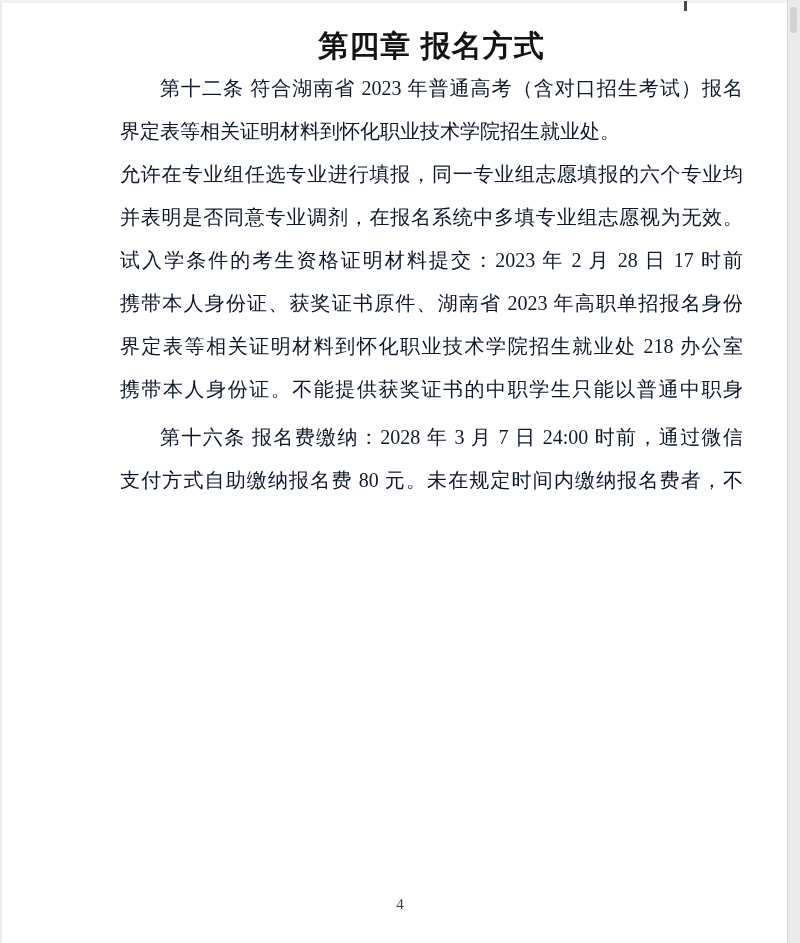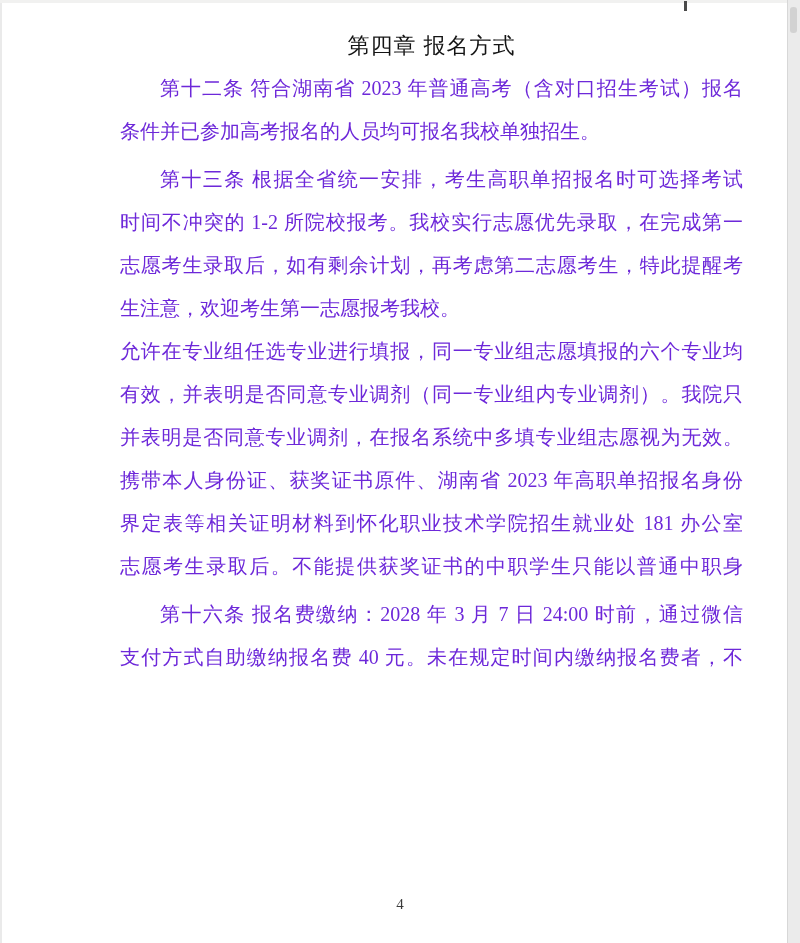"第四章 报名方式" .doc-title { font-size: 22px -> 30px; font-weight: normal -> bold }
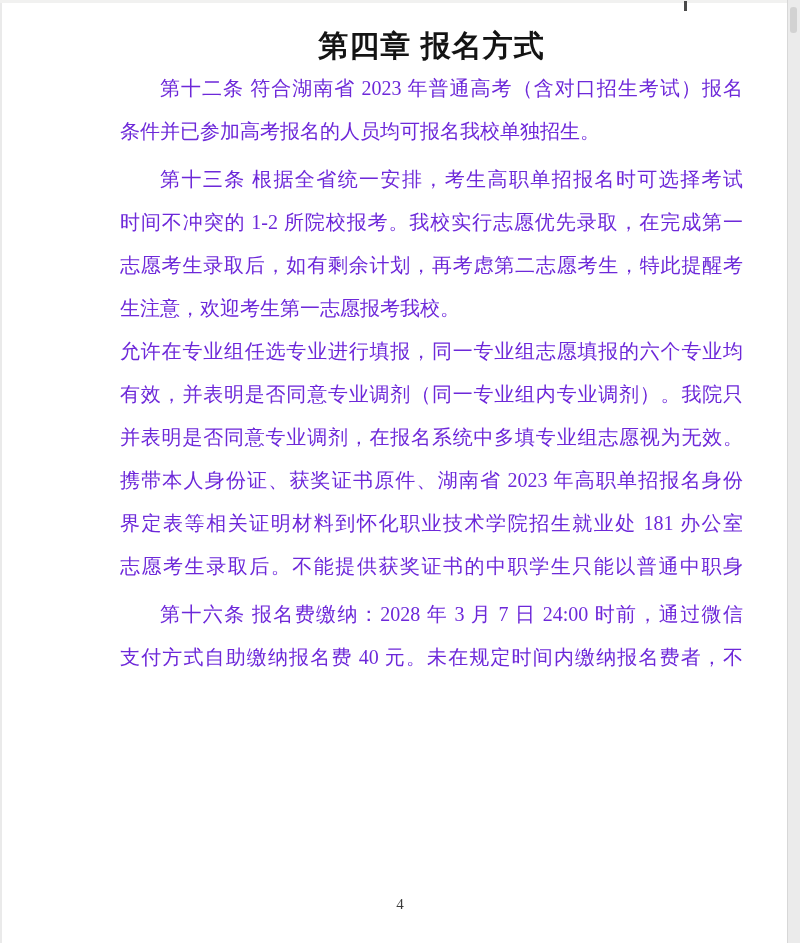"第十二条 符合湖南省 2023 年普通高考（含对口招生考试）报名" .line { color: #6d28d9 -> #0f172a }
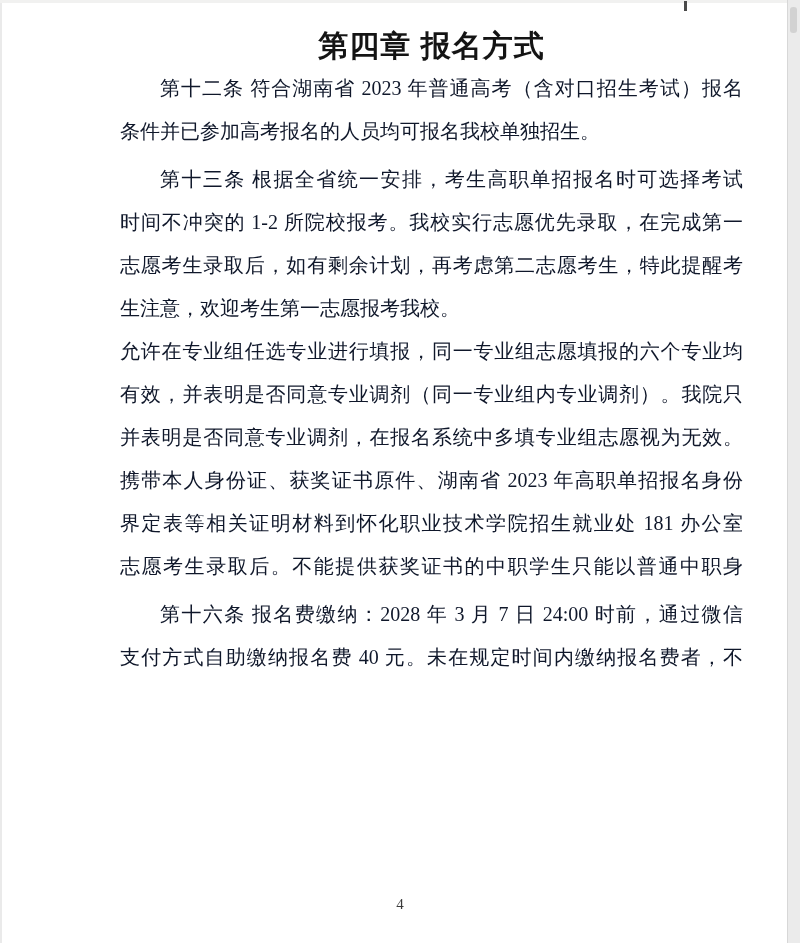"条件并已参加高考报名的人员均可报名我校单独招生。" div.line { text: 条件并已参加高考报名的人员均可报名我校单独招生 -> 界定表等相关证明材料到怀化职业技术学院招生就业处 }
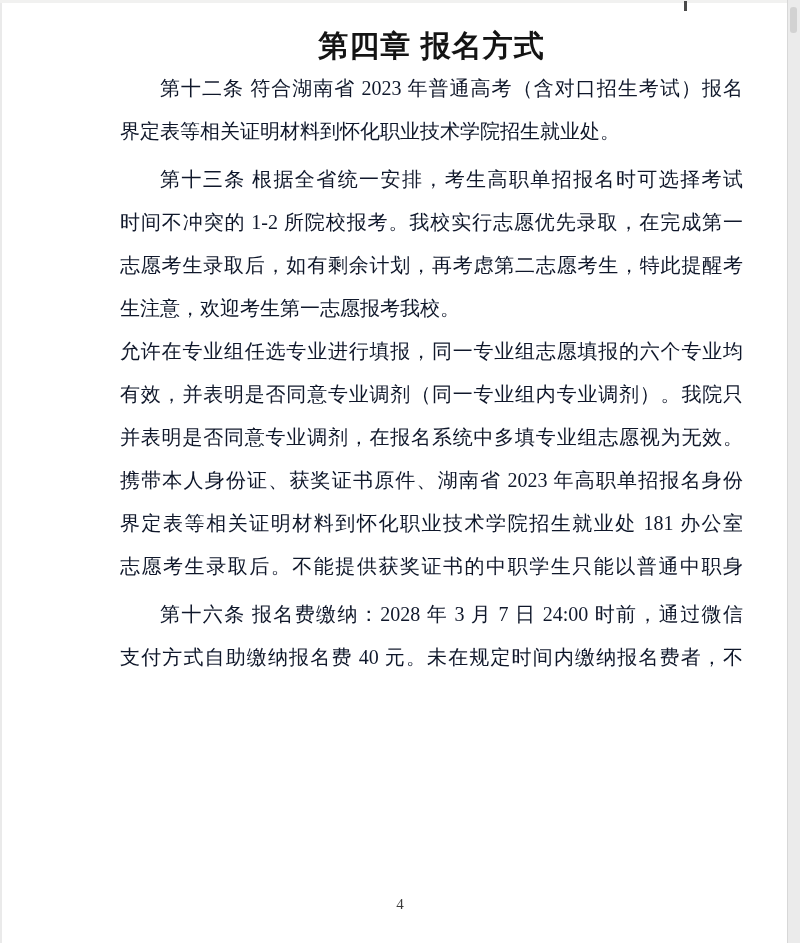"第十三条 根据全省统一安排，考生高职单招报名时可选择考试" div.para { html: <div> <div>第十三条 根据全省统一安排，考生高职单招报名时可选择考试</div> <div>时间不冲突的 1-2 所院校报考。我校实行志愿优先录取，在完成第一</div> <div>志愿考生录取后，如有剩余计划，再考虑第二志愿考生，特此提醒考</div> <div>生注意，欢迎考生第一志愿报考我校。</div> </div> -> none }
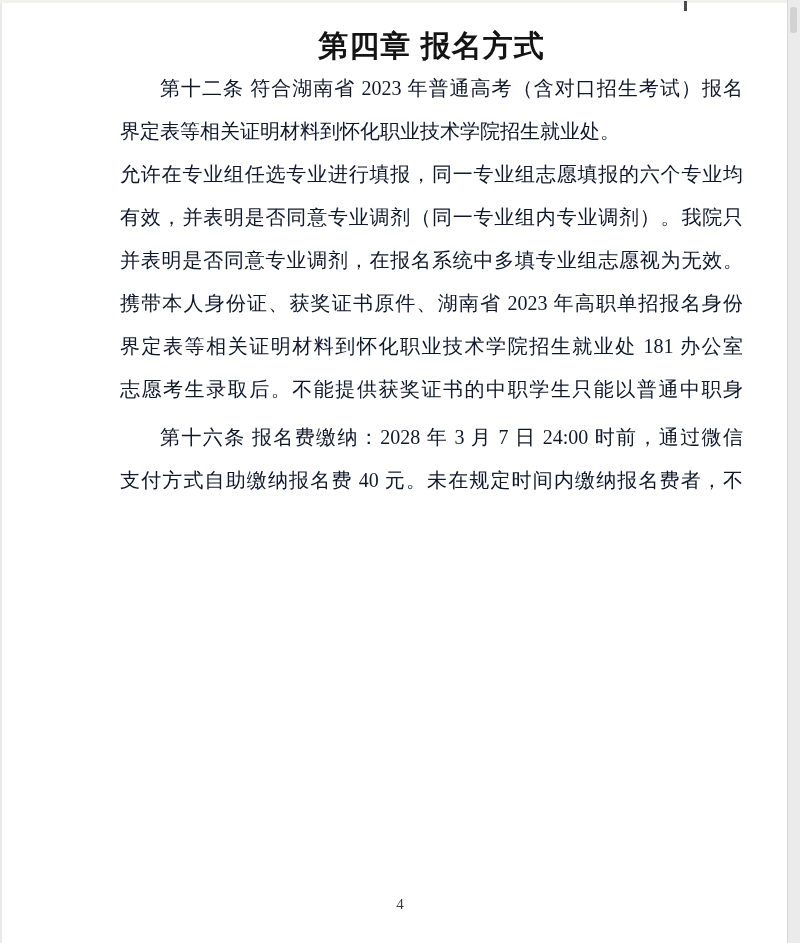"有效，并表明是否同意专业调剂（同一专业组内专业调剂）。我院只" div.line { html: <div>有效，并表明是否同意专业调剂（同一专业组内专业调剂）。我院只</div> -> none }
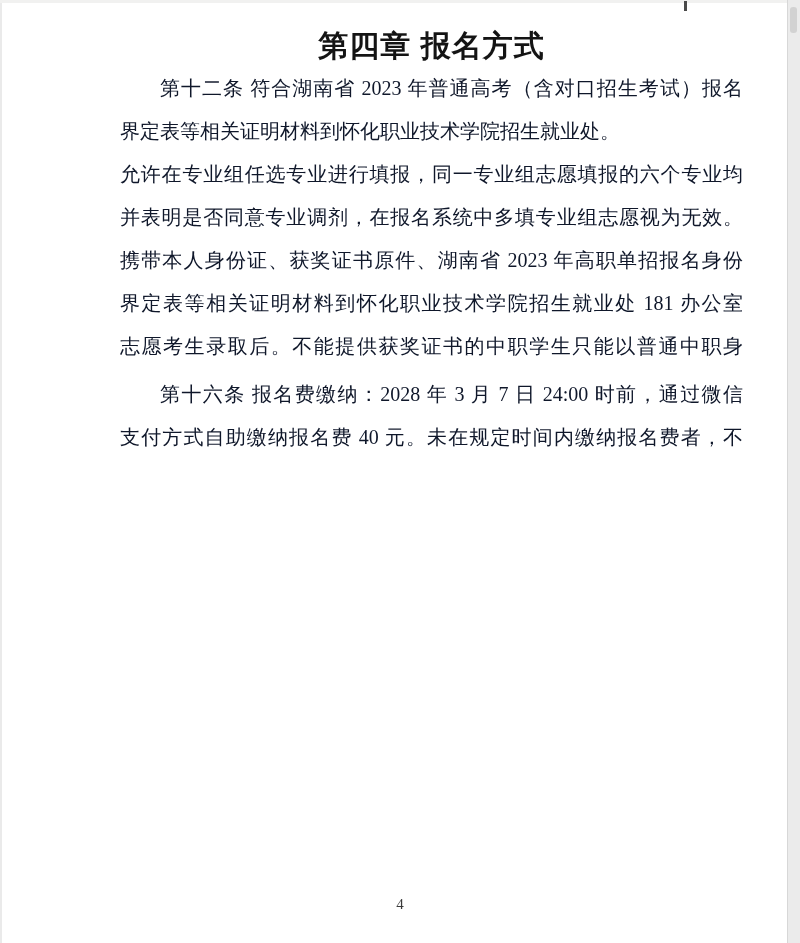"试入学条件的考生资格证明材料提交：2023 年 2 月 28" div.line { html: none -> <div>试入学条件的考生资格证明材料提交：2023 年 2 月 28 日 17 时前</div> }
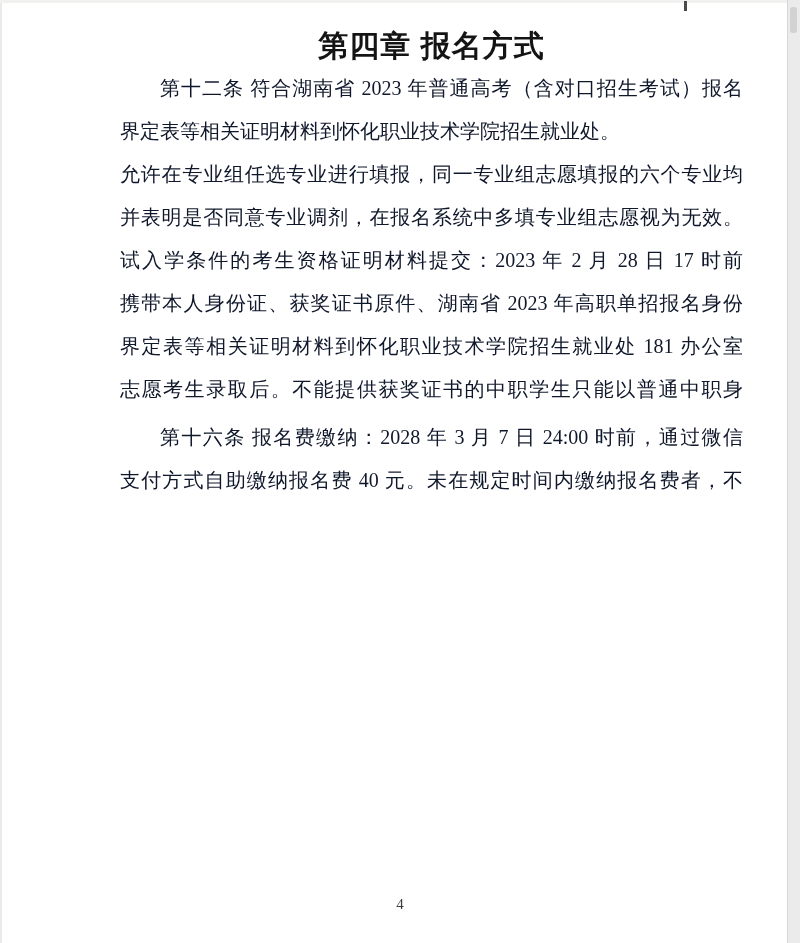"界定表等相关证明材料到怀化职业技术学院招生就业处 181 办公室" div.line { text: 181 -> 218 }
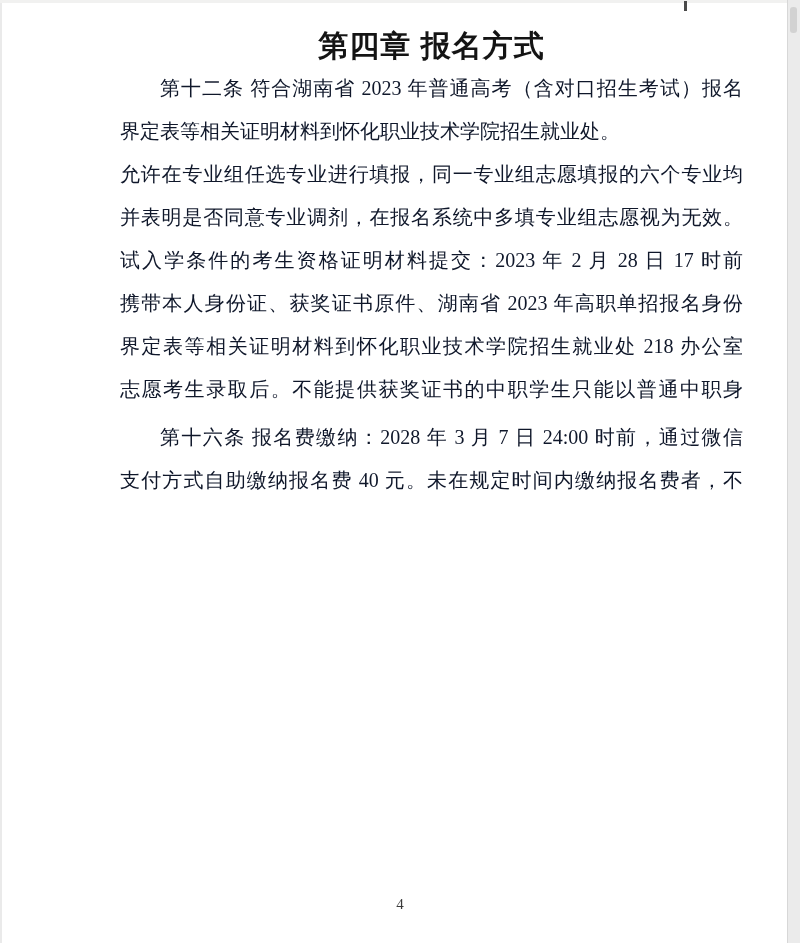"志愿考生录取后。不能提供获奖证书的中职学生只能以普通中职身" div.line { text: 志愿考生录取后 -> 携带本人身份证 }
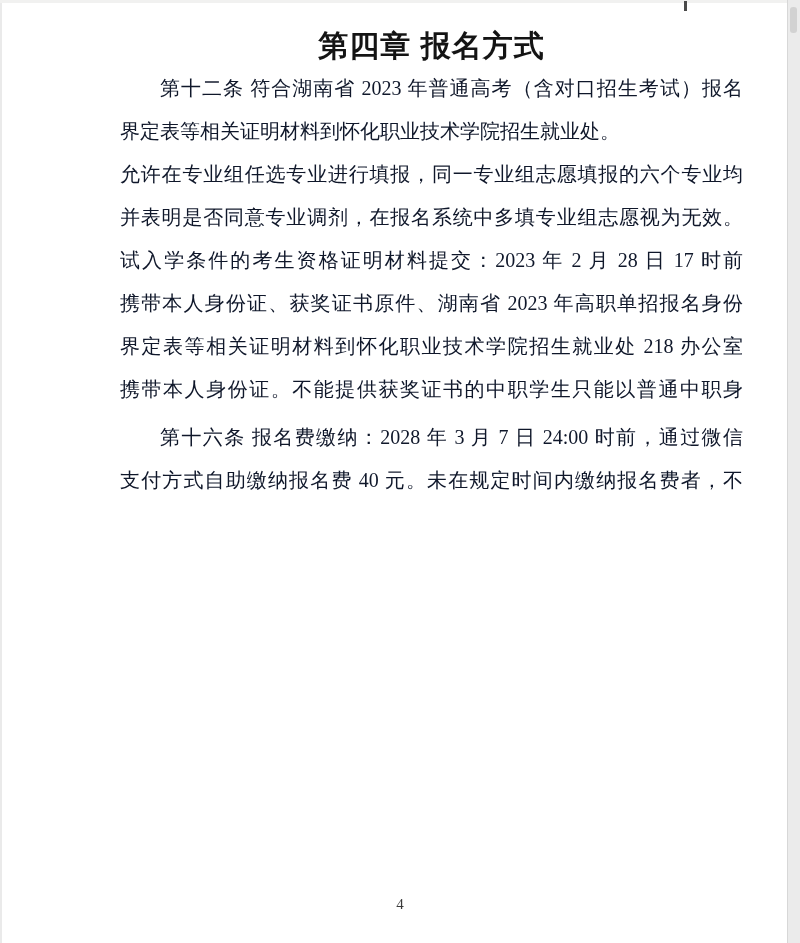"支付方式自助缴纳报名费 40 元。未在规定时间内缴纳报名费者，不" div.line { text: 40 -> 80 }
